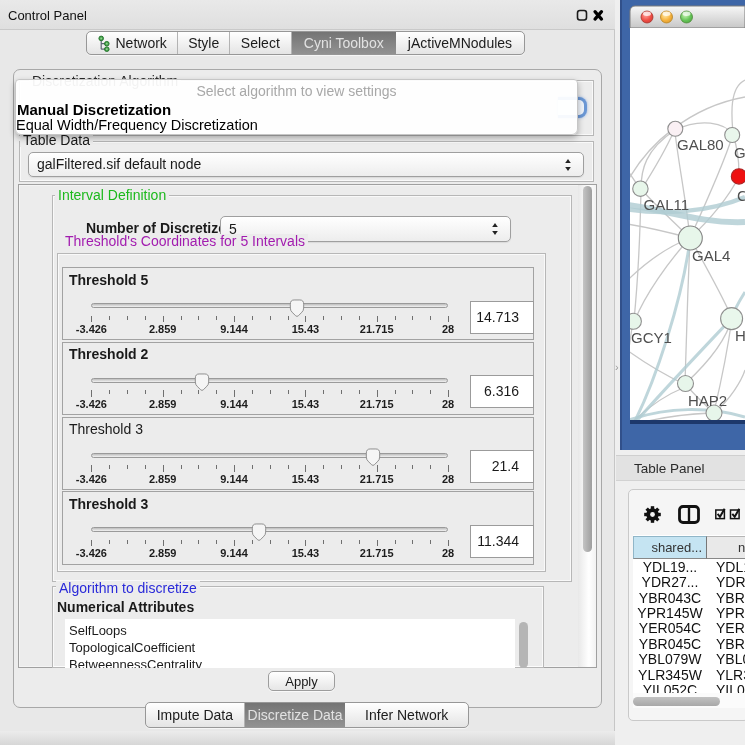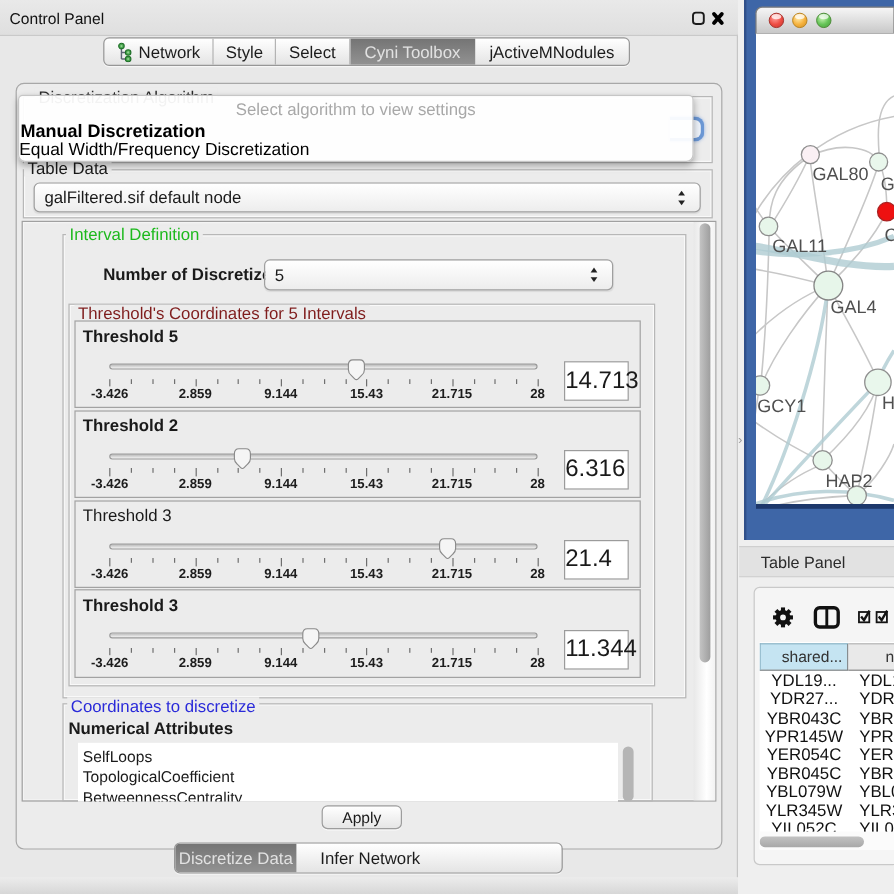"Threshold's Coordinates for 5 Intervals" div.gl { color: #7f1d1d -> #a21caf; top: 254px -> 234px }
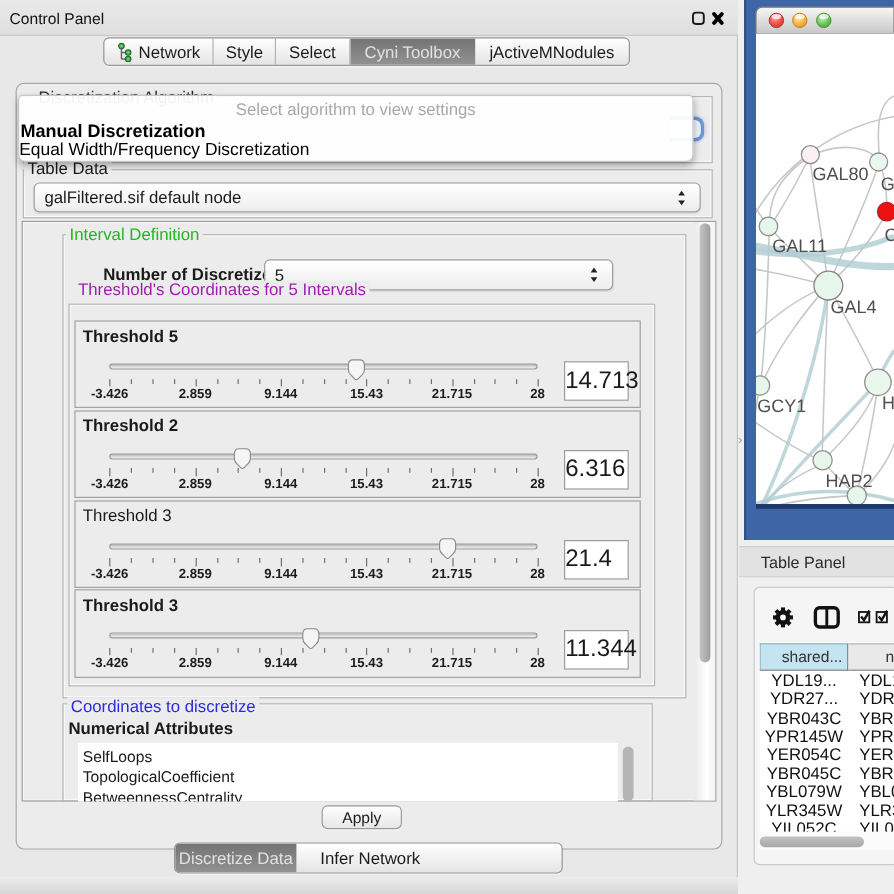"14.713" .vbox { font-size: 20px -> 14px; padding-right: 4px -> 14px; text-align: left -> right }
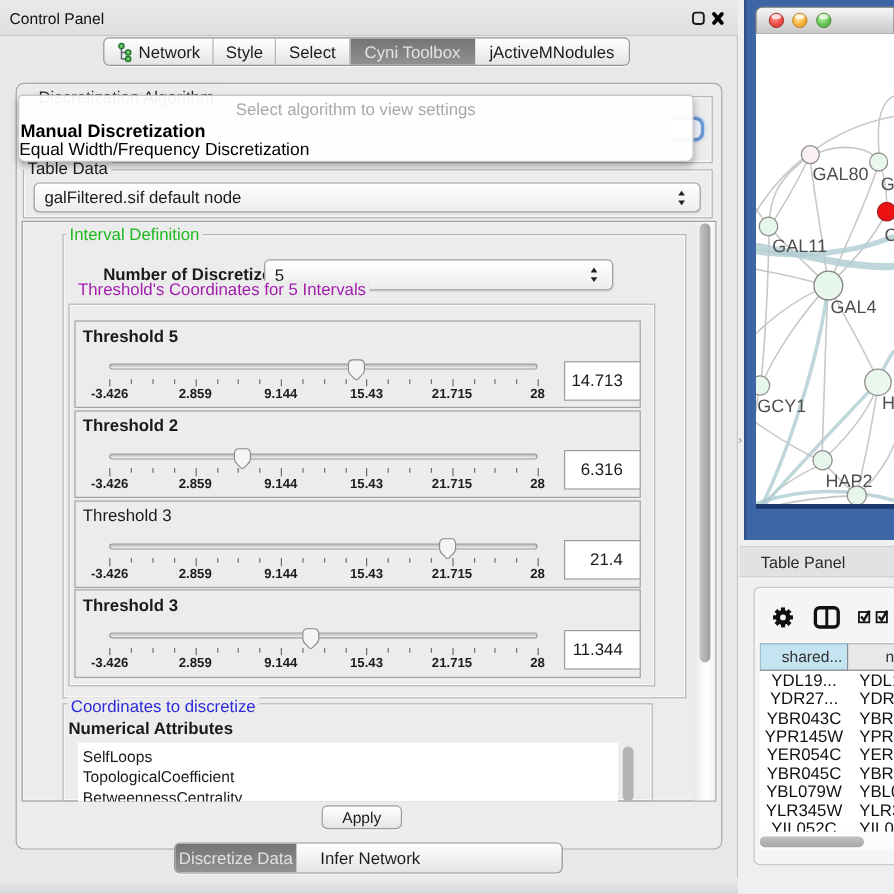"Coordinates to discretize" div.gl { text: Coordinates -> Algorithm }
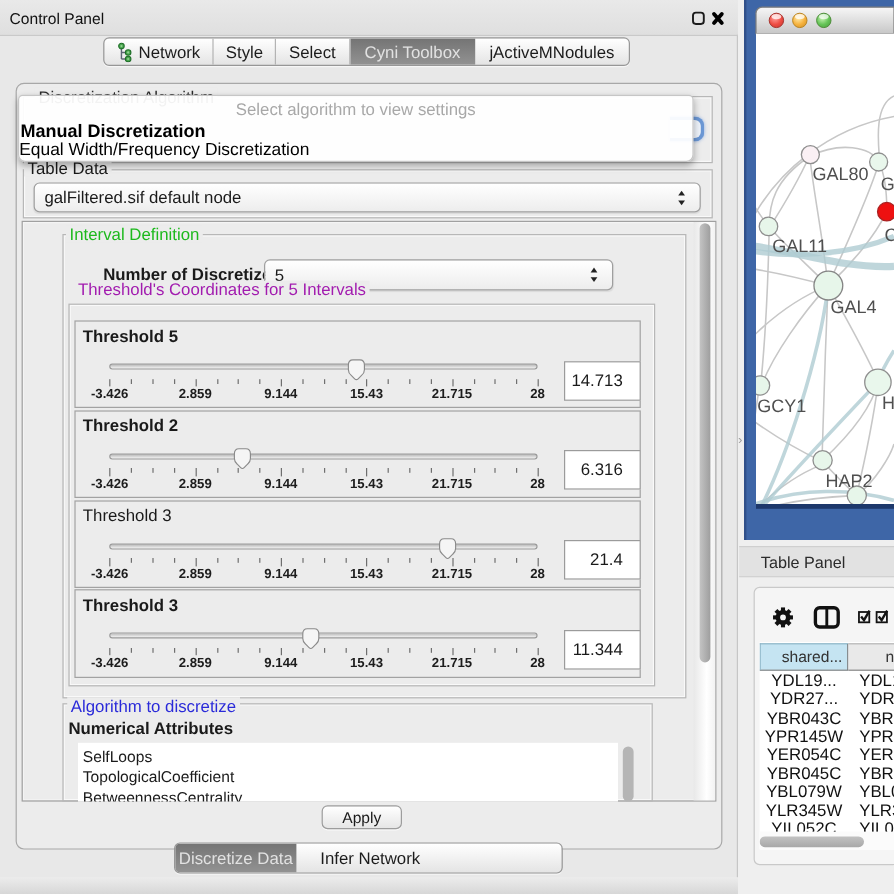"Impute Data" div { html: none -> <div>Impute Data</div> }
